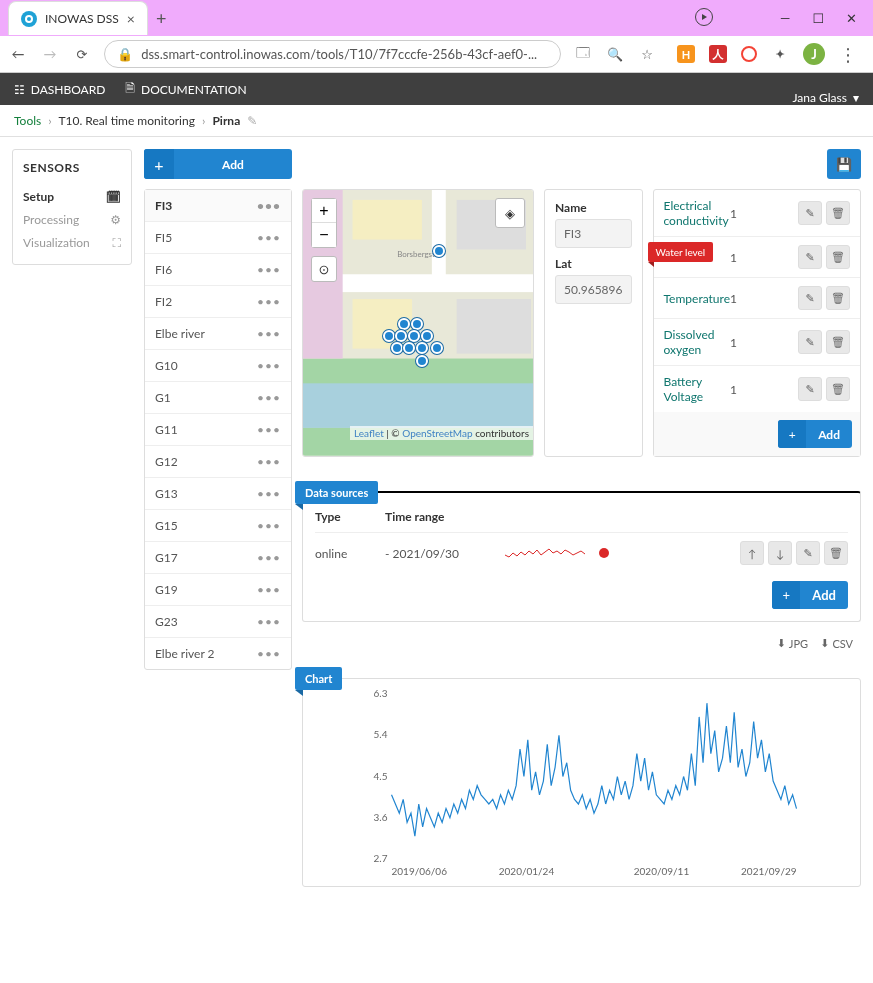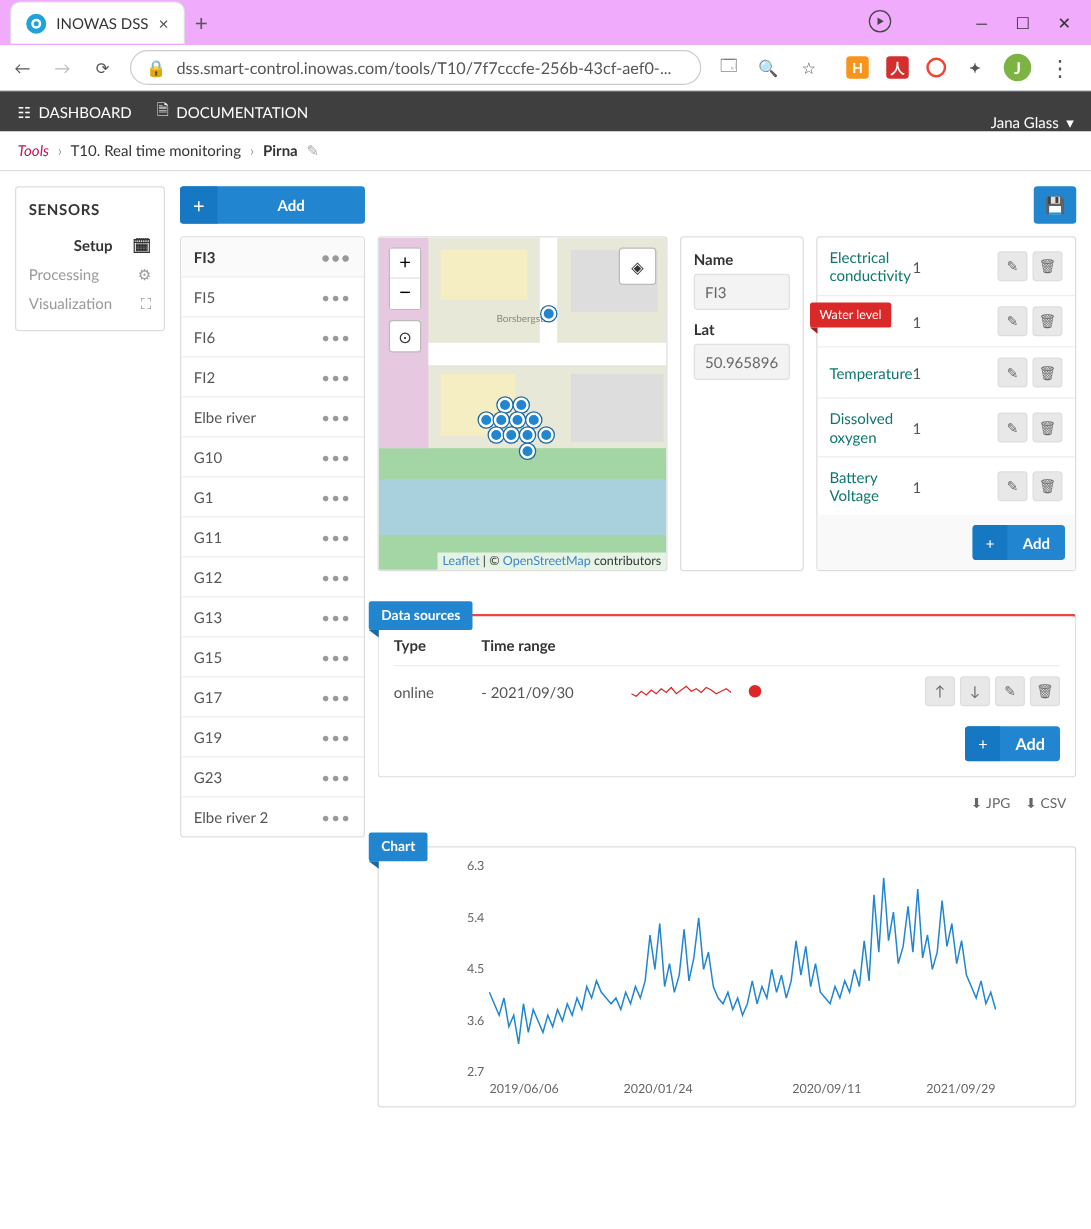"Tools" .breadcrumb a { color: #be185d -> #15803d; font-style: italic -> none }
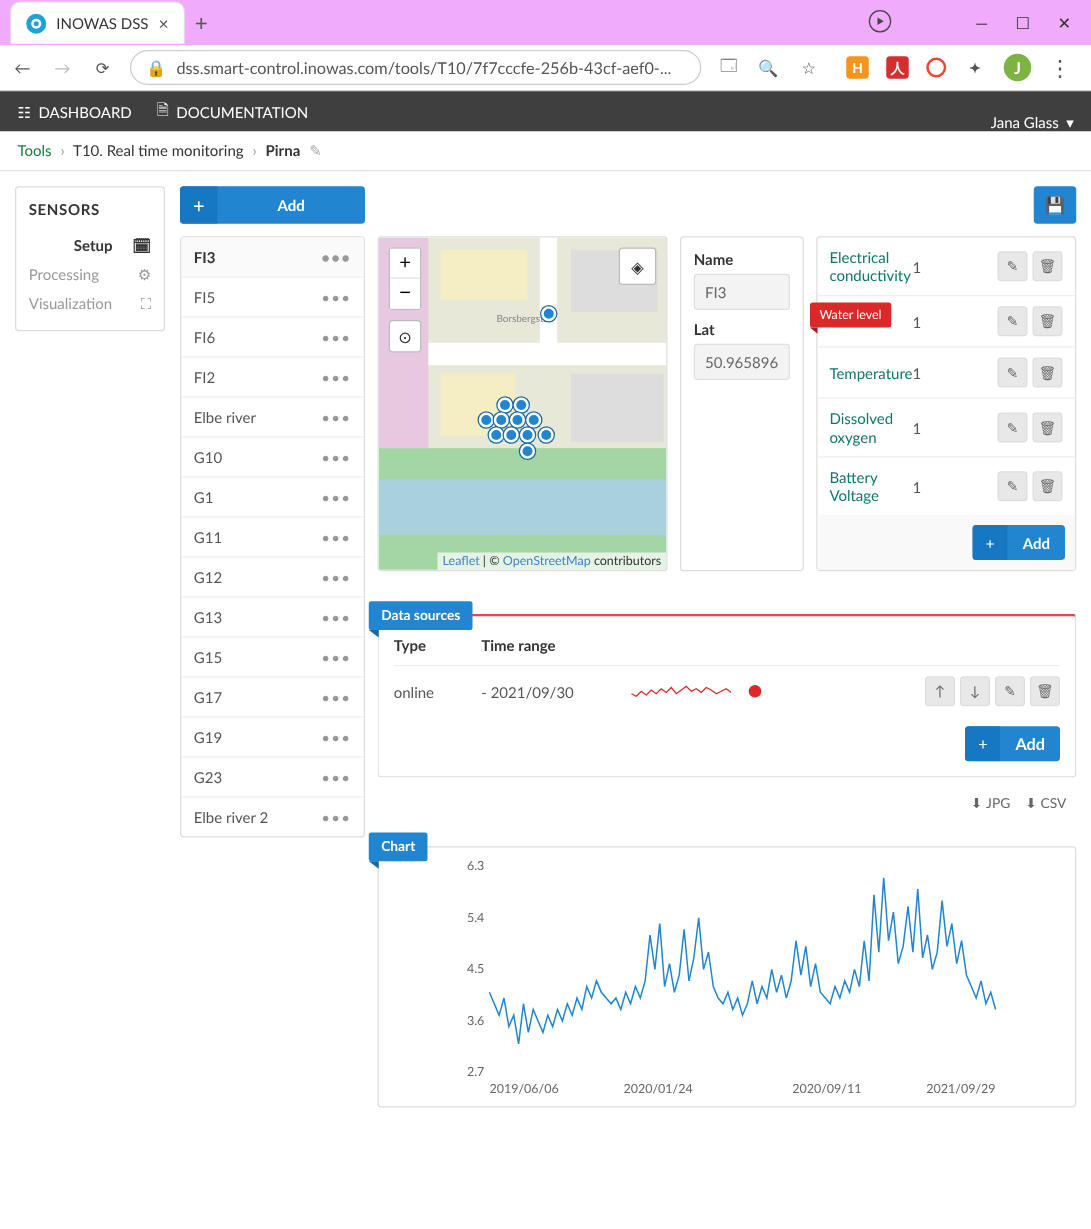"Setup" .sidebar-item.active { margin-left: 36px -> none }
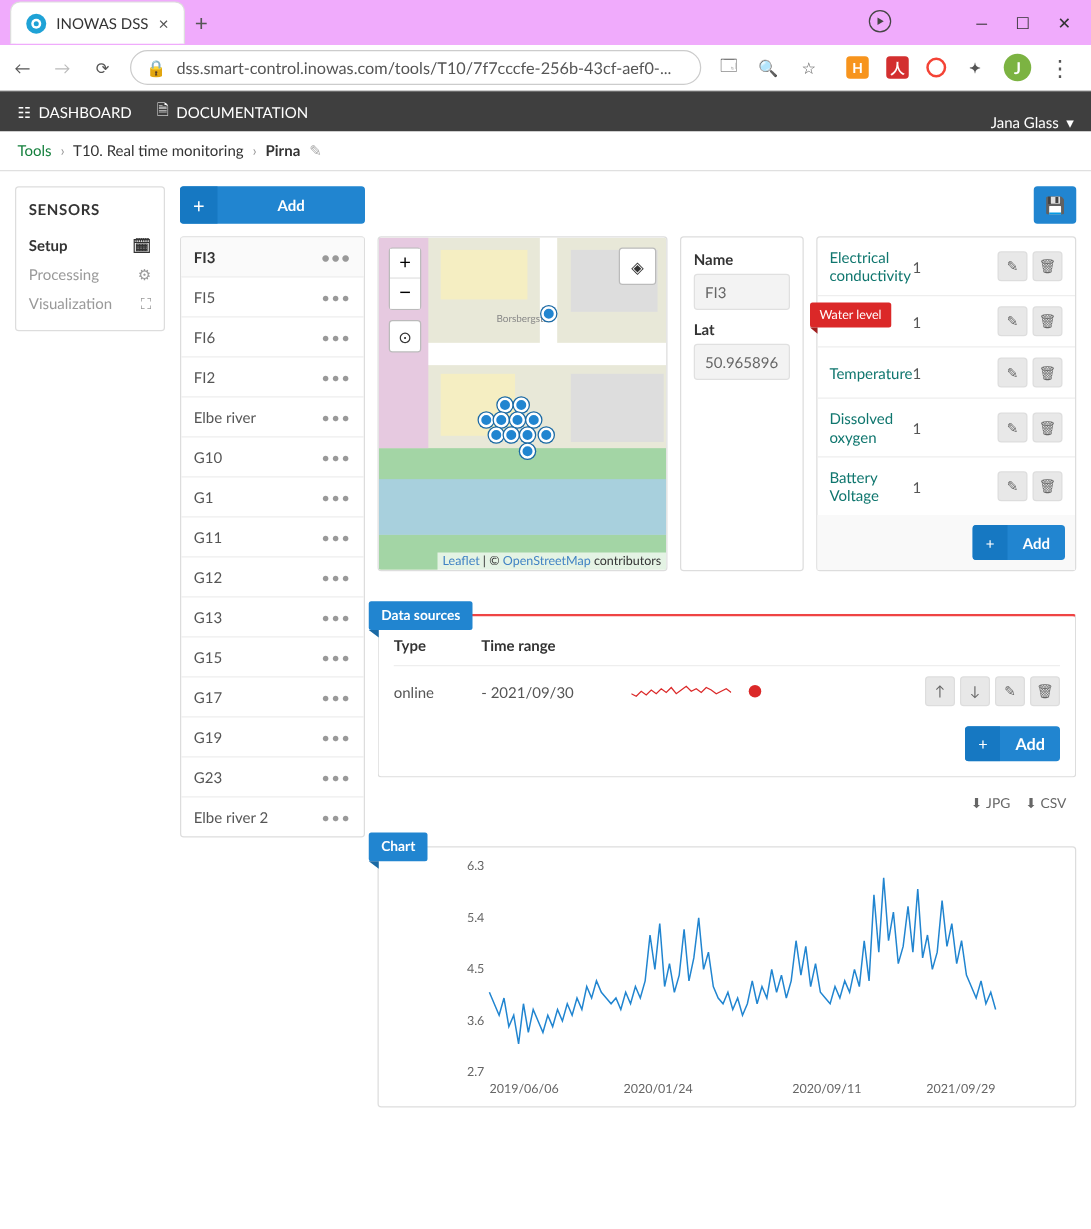"Leaflet | © OpenStreetMap contributors" .map-attrib { bottom: 0 -> 16px }
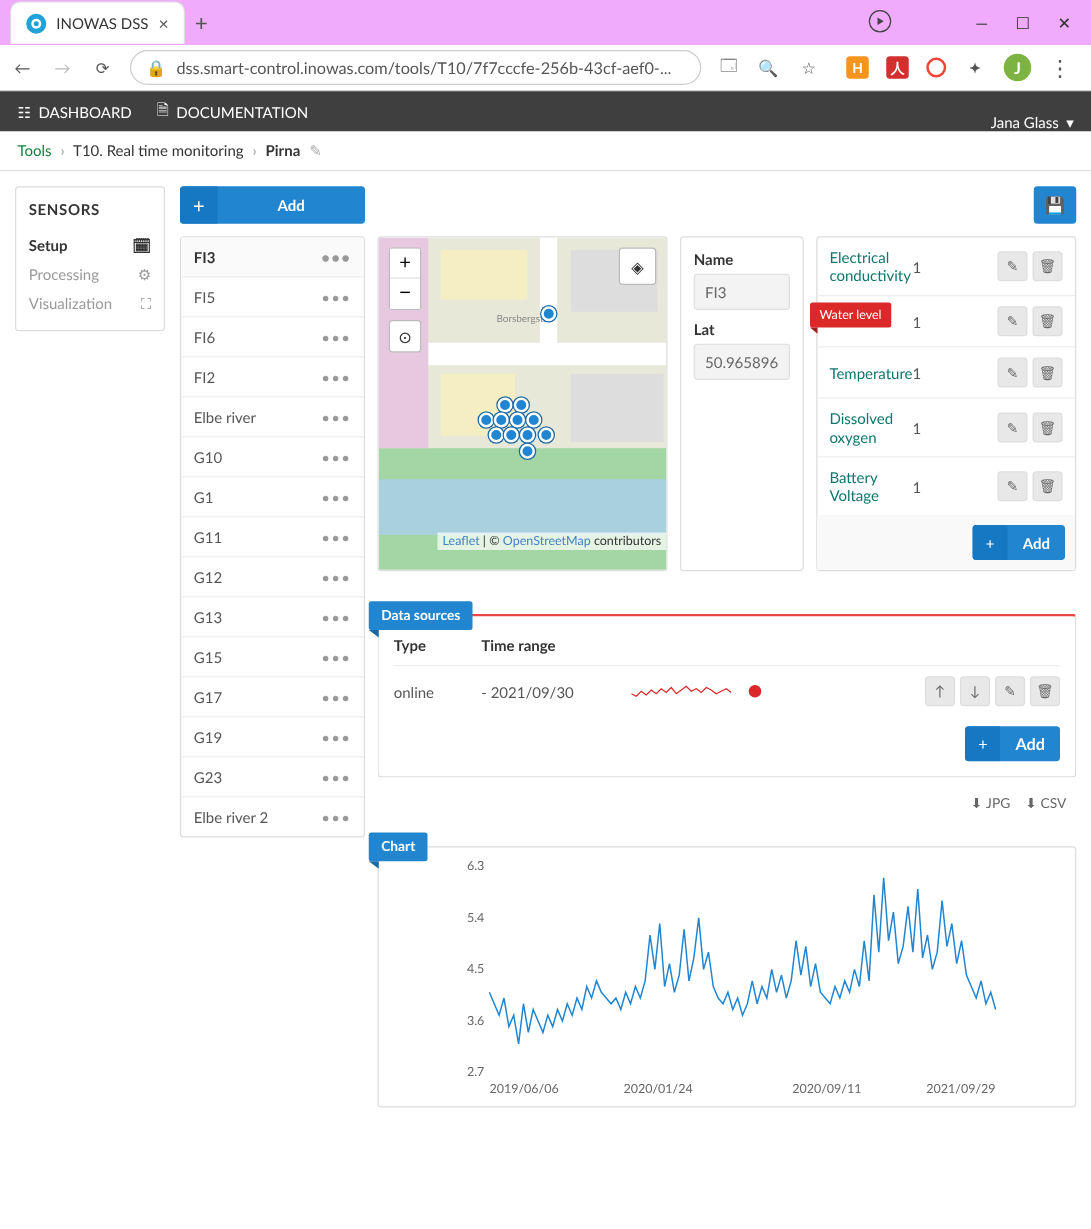"Data sources" .segment.red-top { border-top: 2px solid #ef4444 -> 2px solid #000000 }
